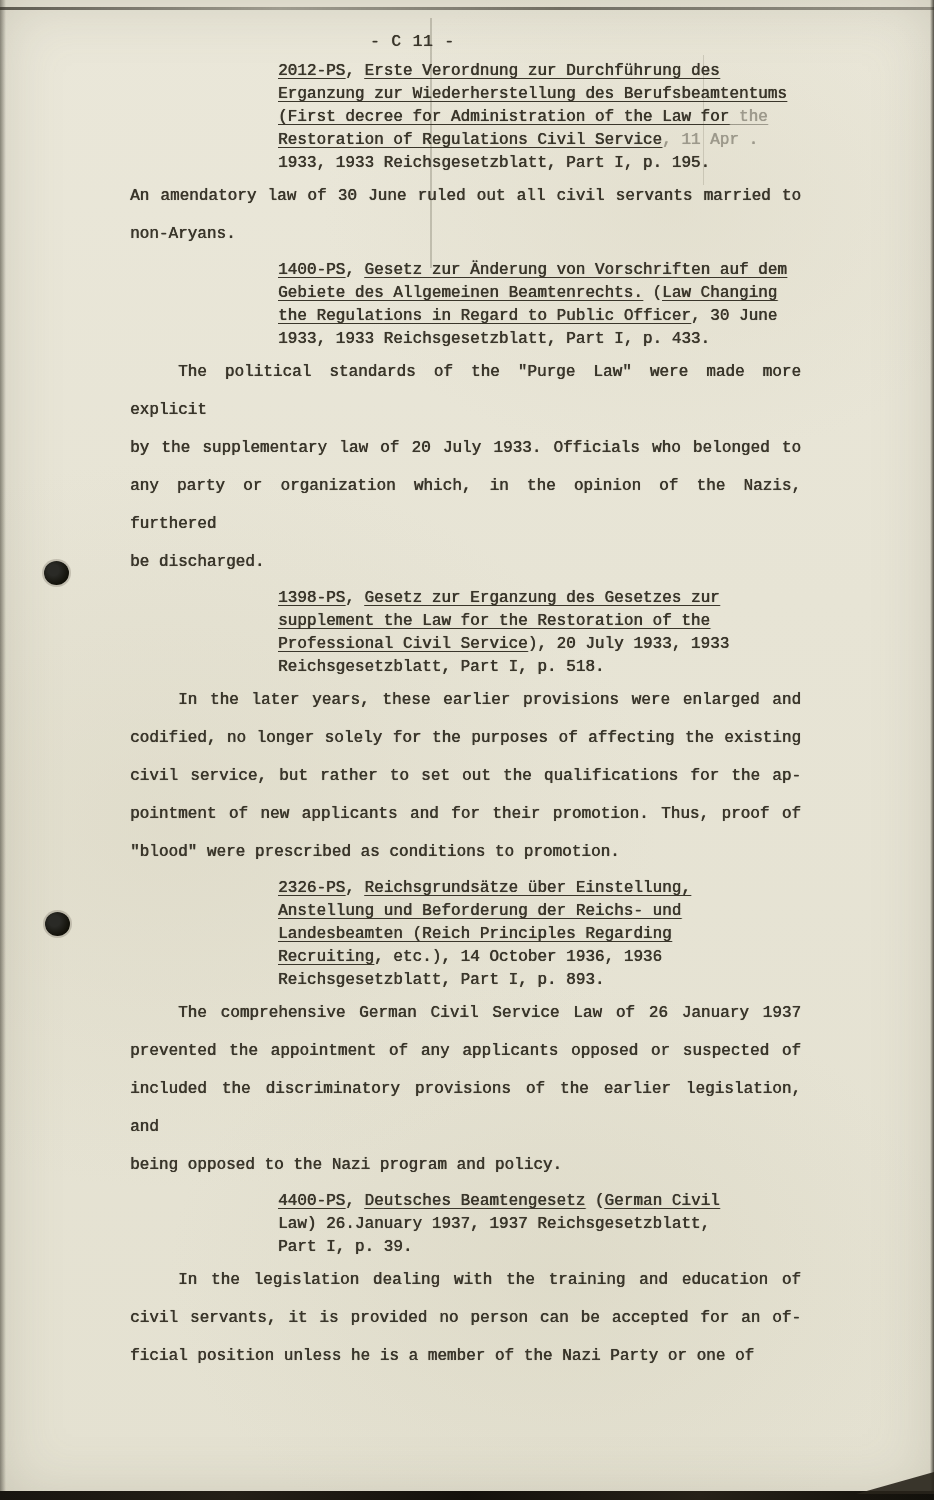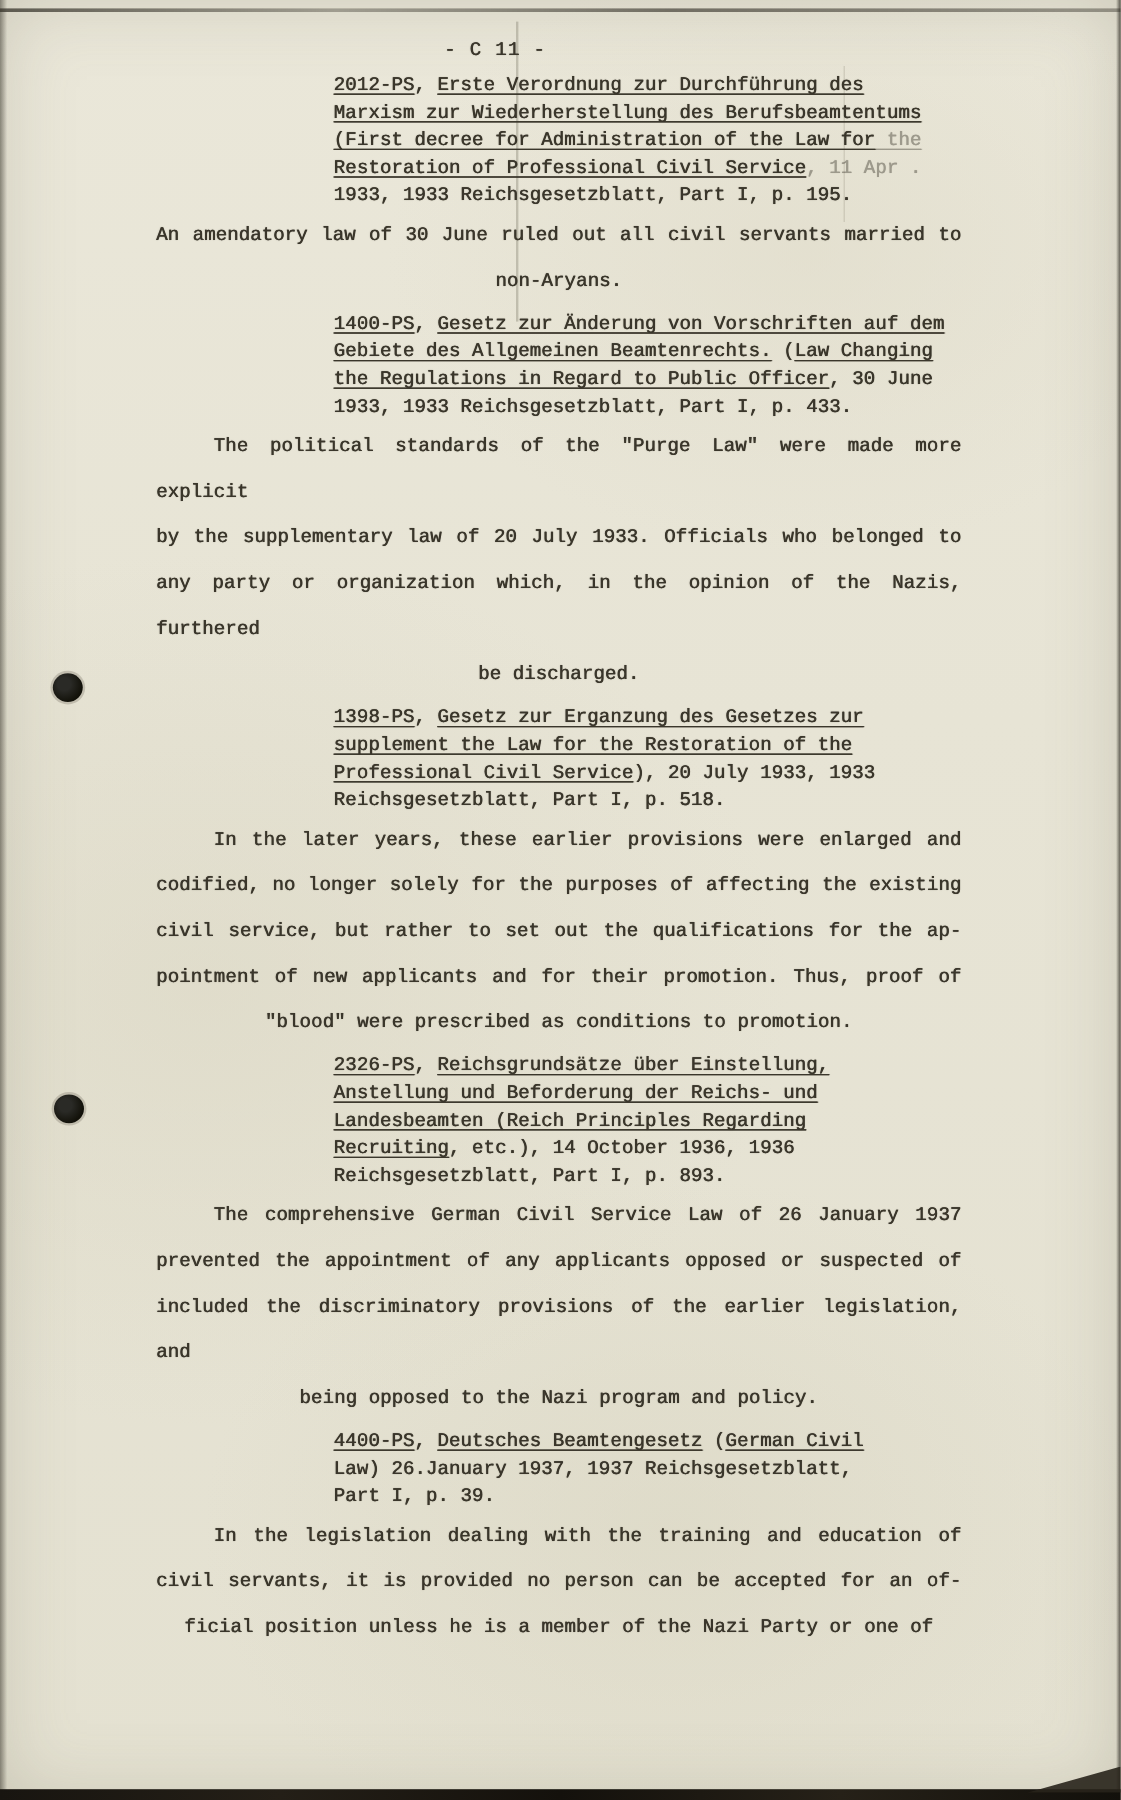"Marxism zur Wiederherstellung des" span.u { text: Marxism -> Erganzung }
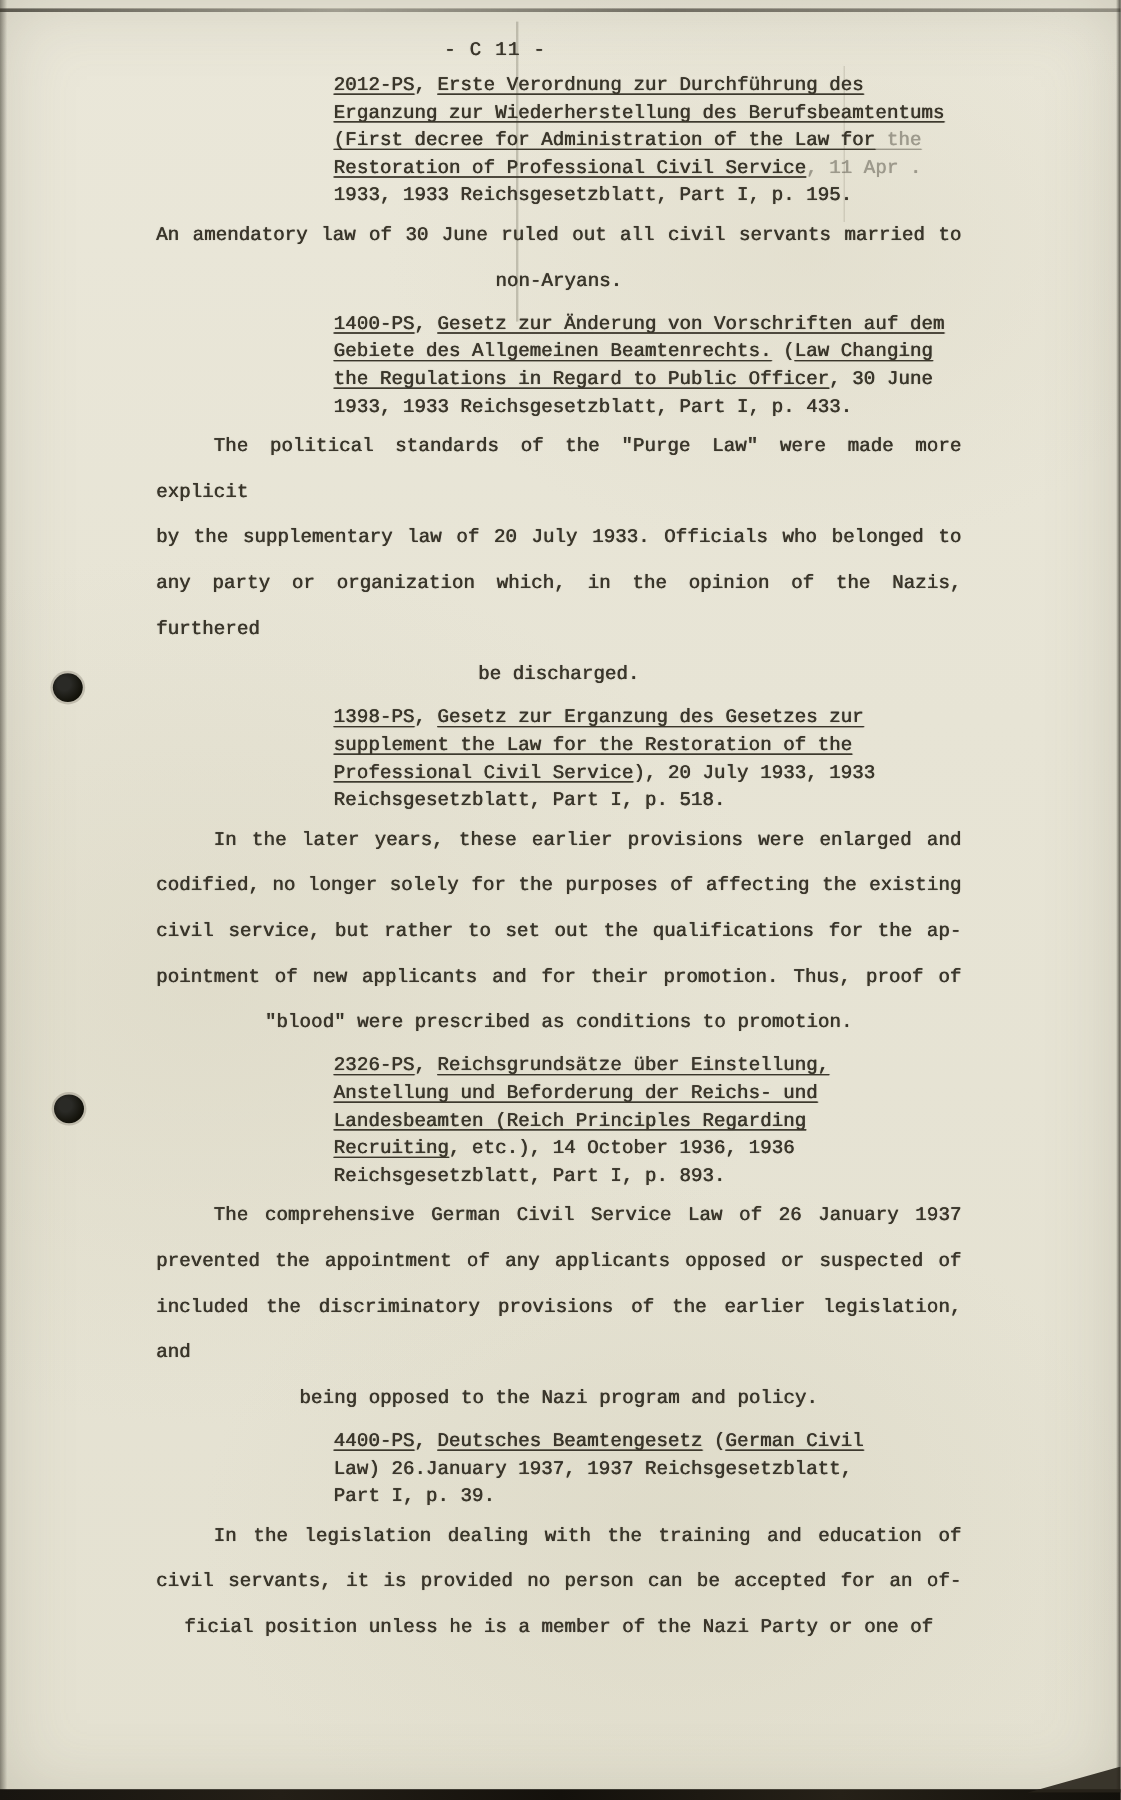"Restoration of Professional Civil" span.u { text: Professional -> Regulations }
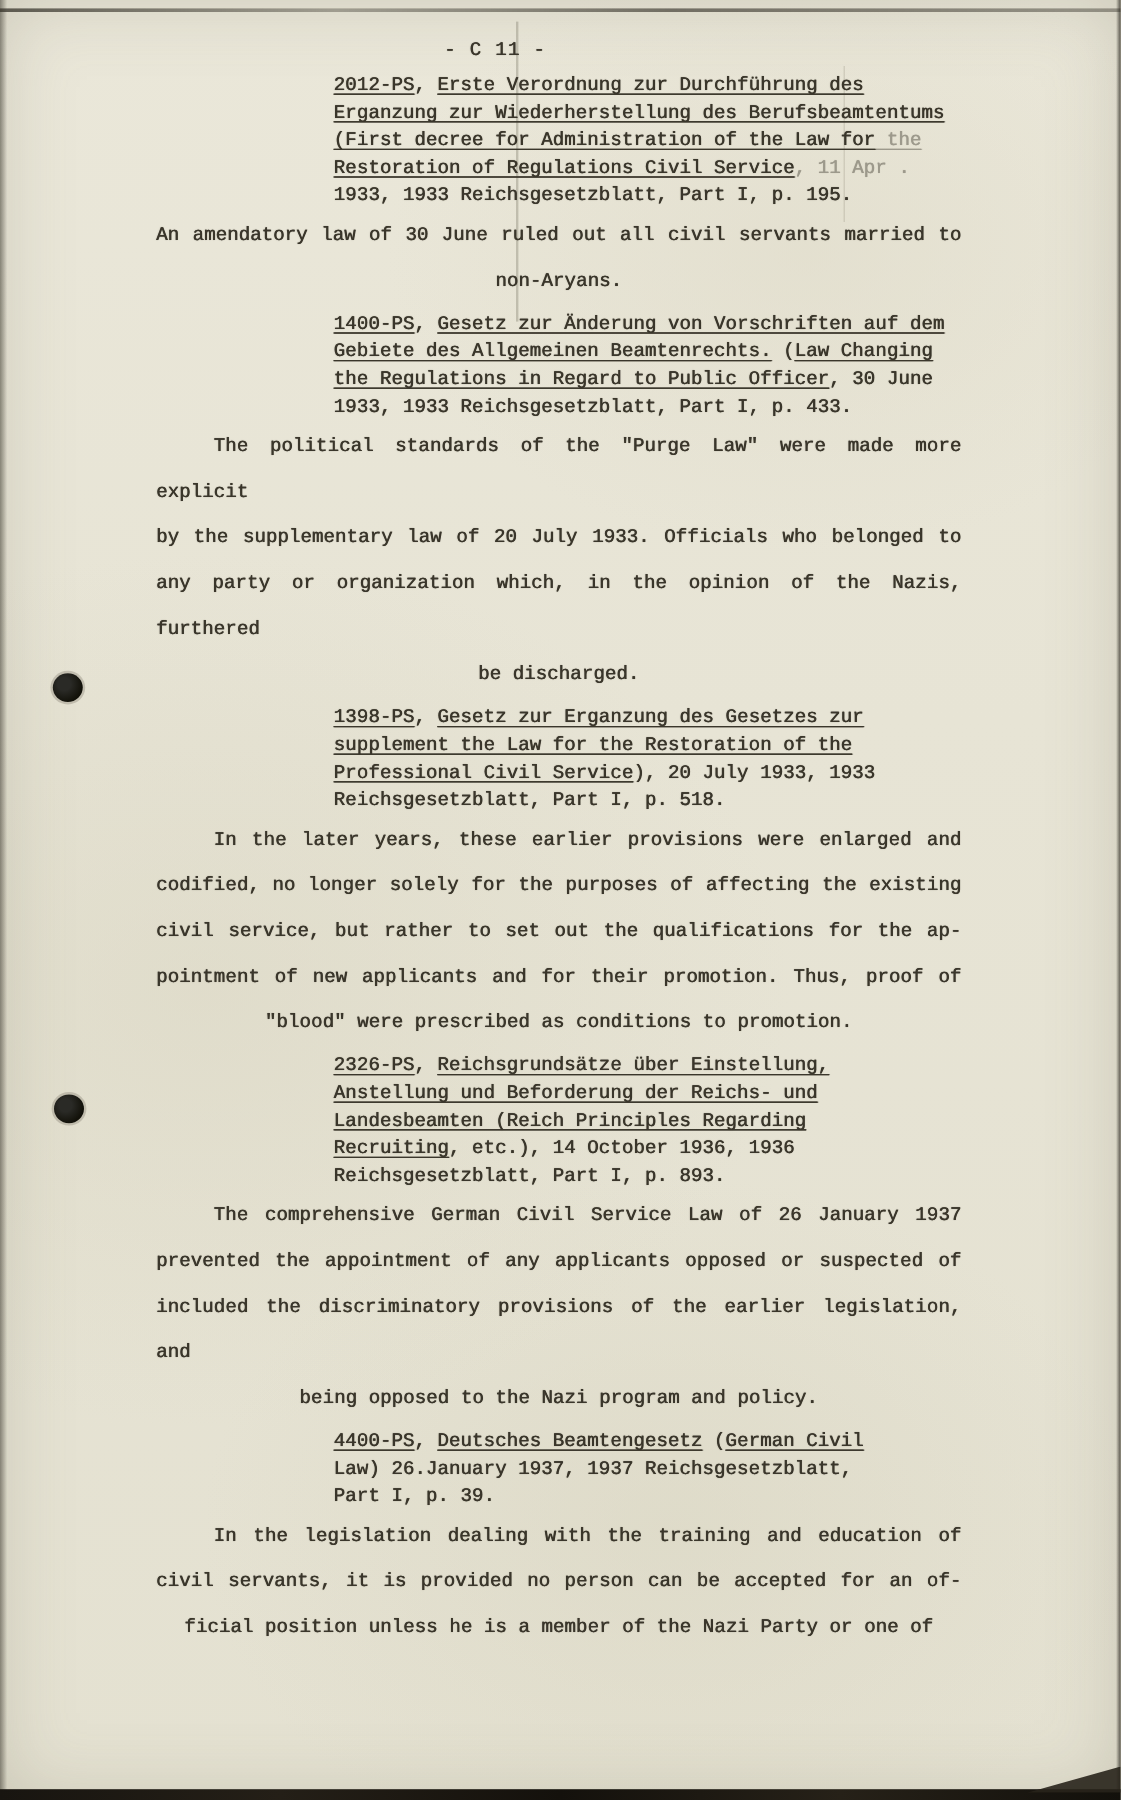"non-Aryans." .lline { text-align: center -> left }
